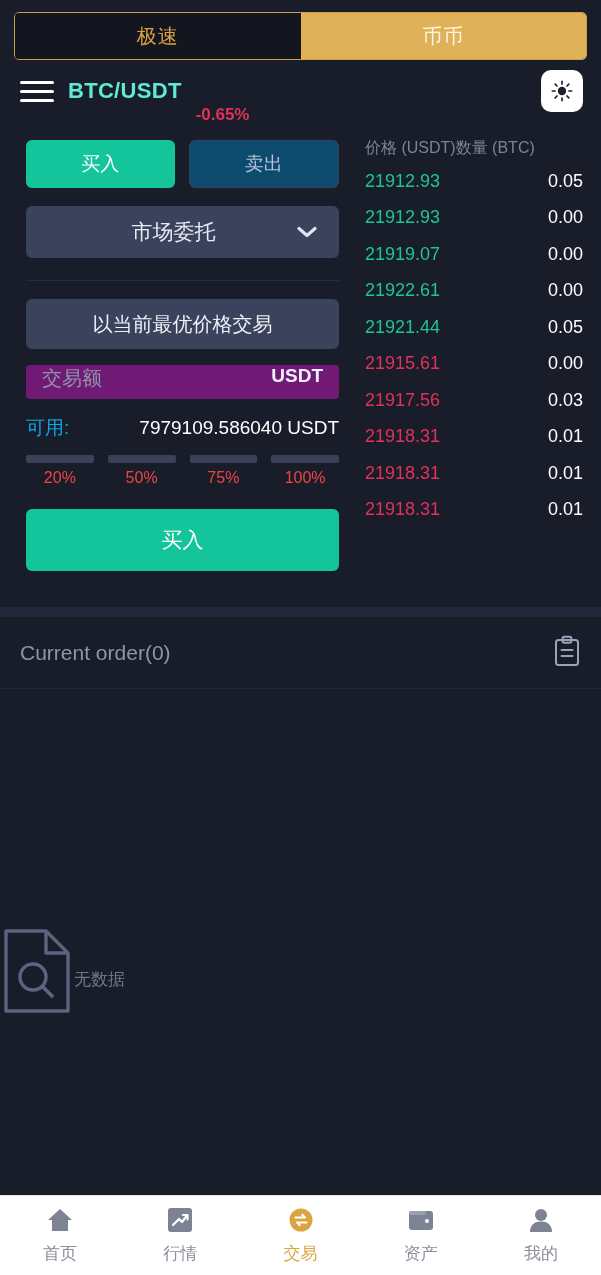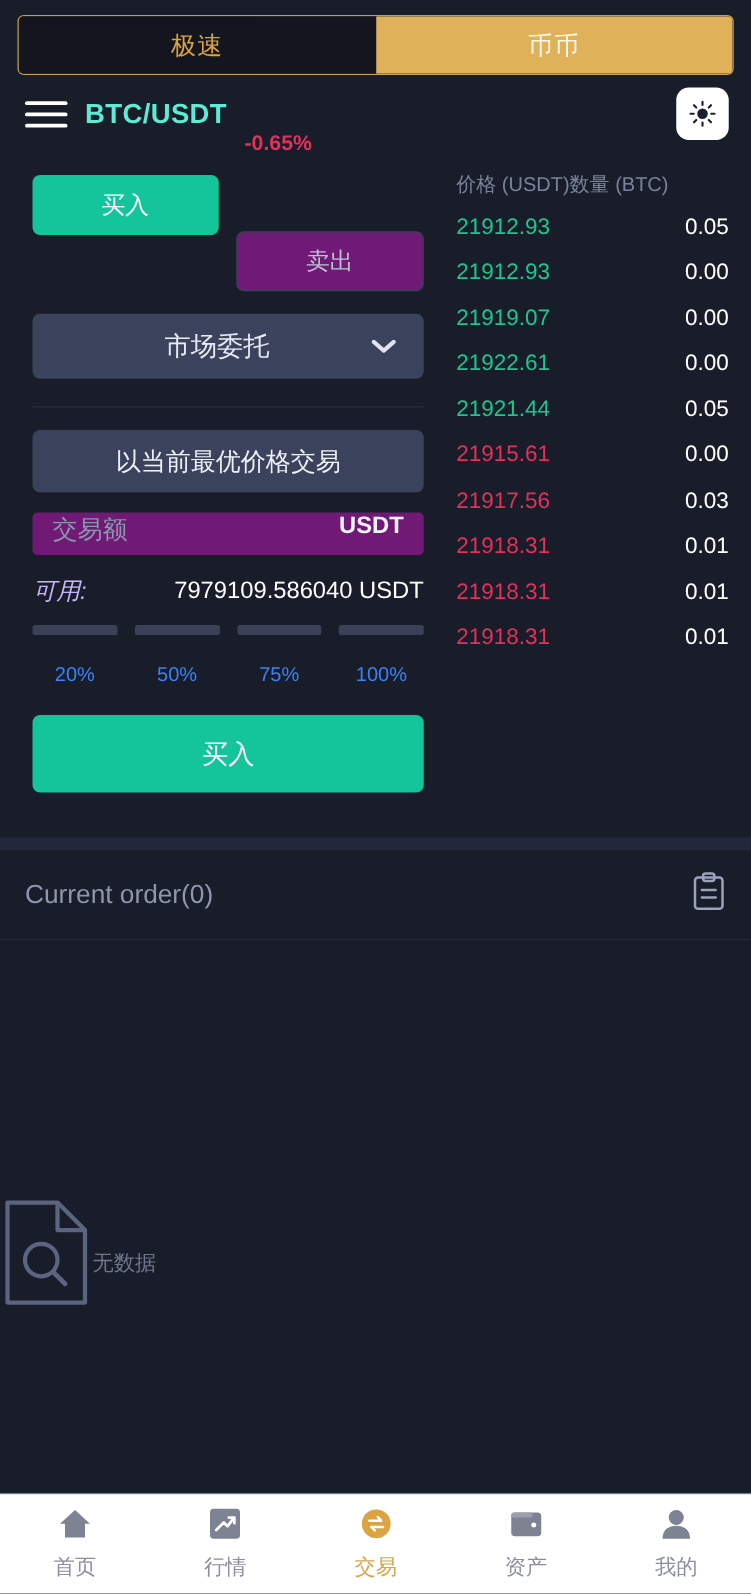"卖出" .bs-btn.sell-off { background: #701a75 -> #0c4a6e; margin-top: 45px -> none }
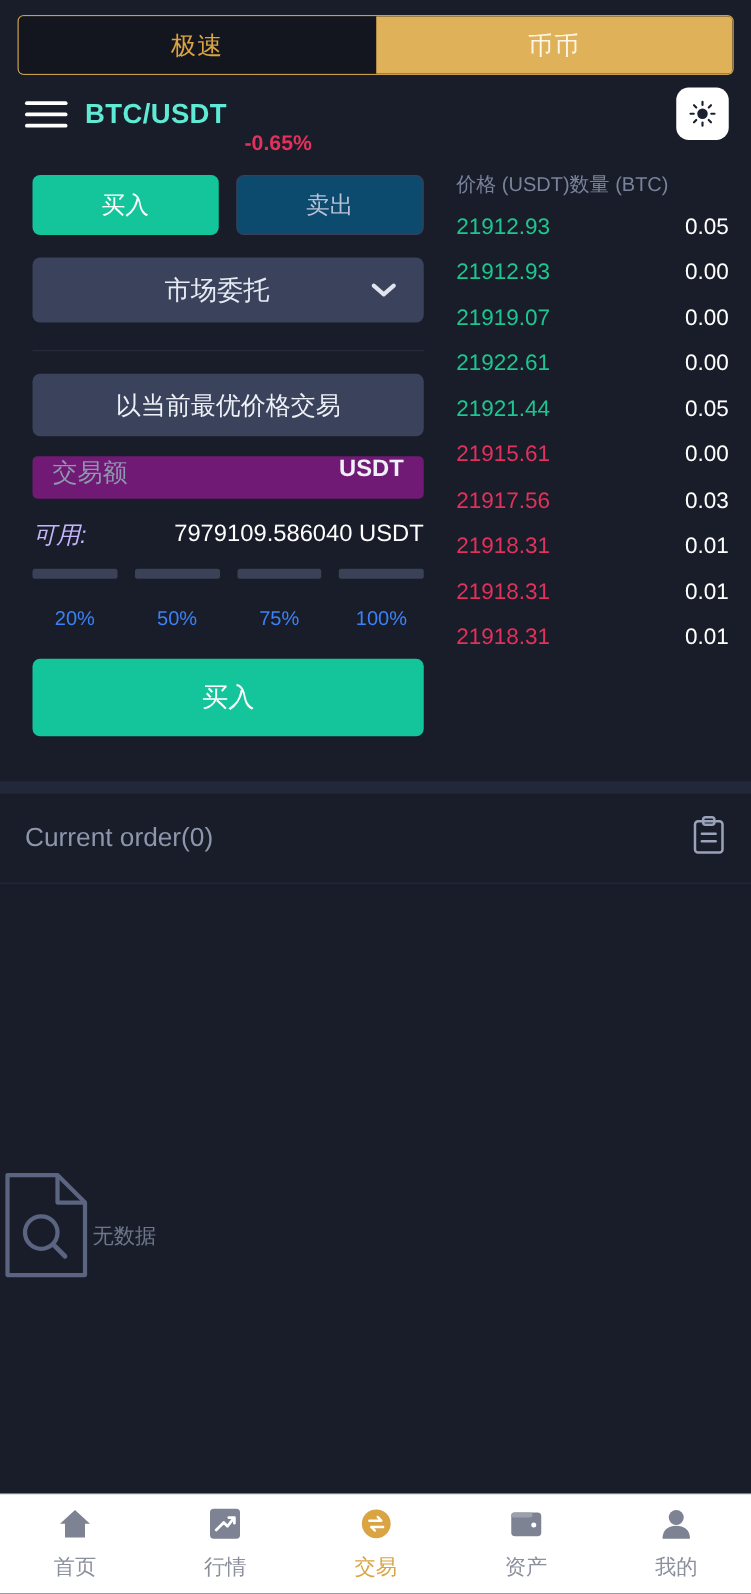"可用:" .avail-label { color: #c4b5fd -> #0ea5e9; font-style: italic -> none }
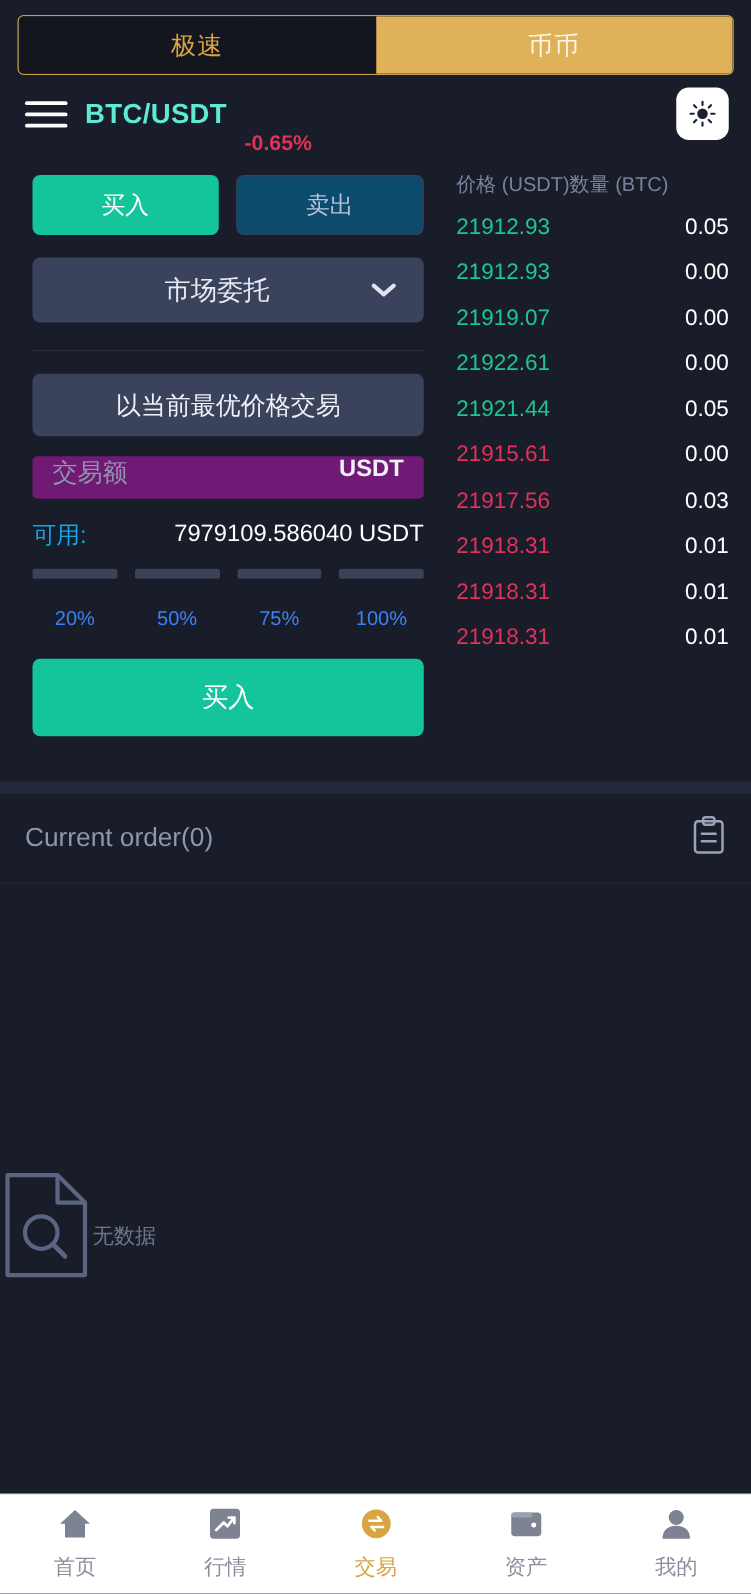"20%" .pct-label { color: #3b82f6 -> #ef4444; margin-top: 24px -> 6px }
